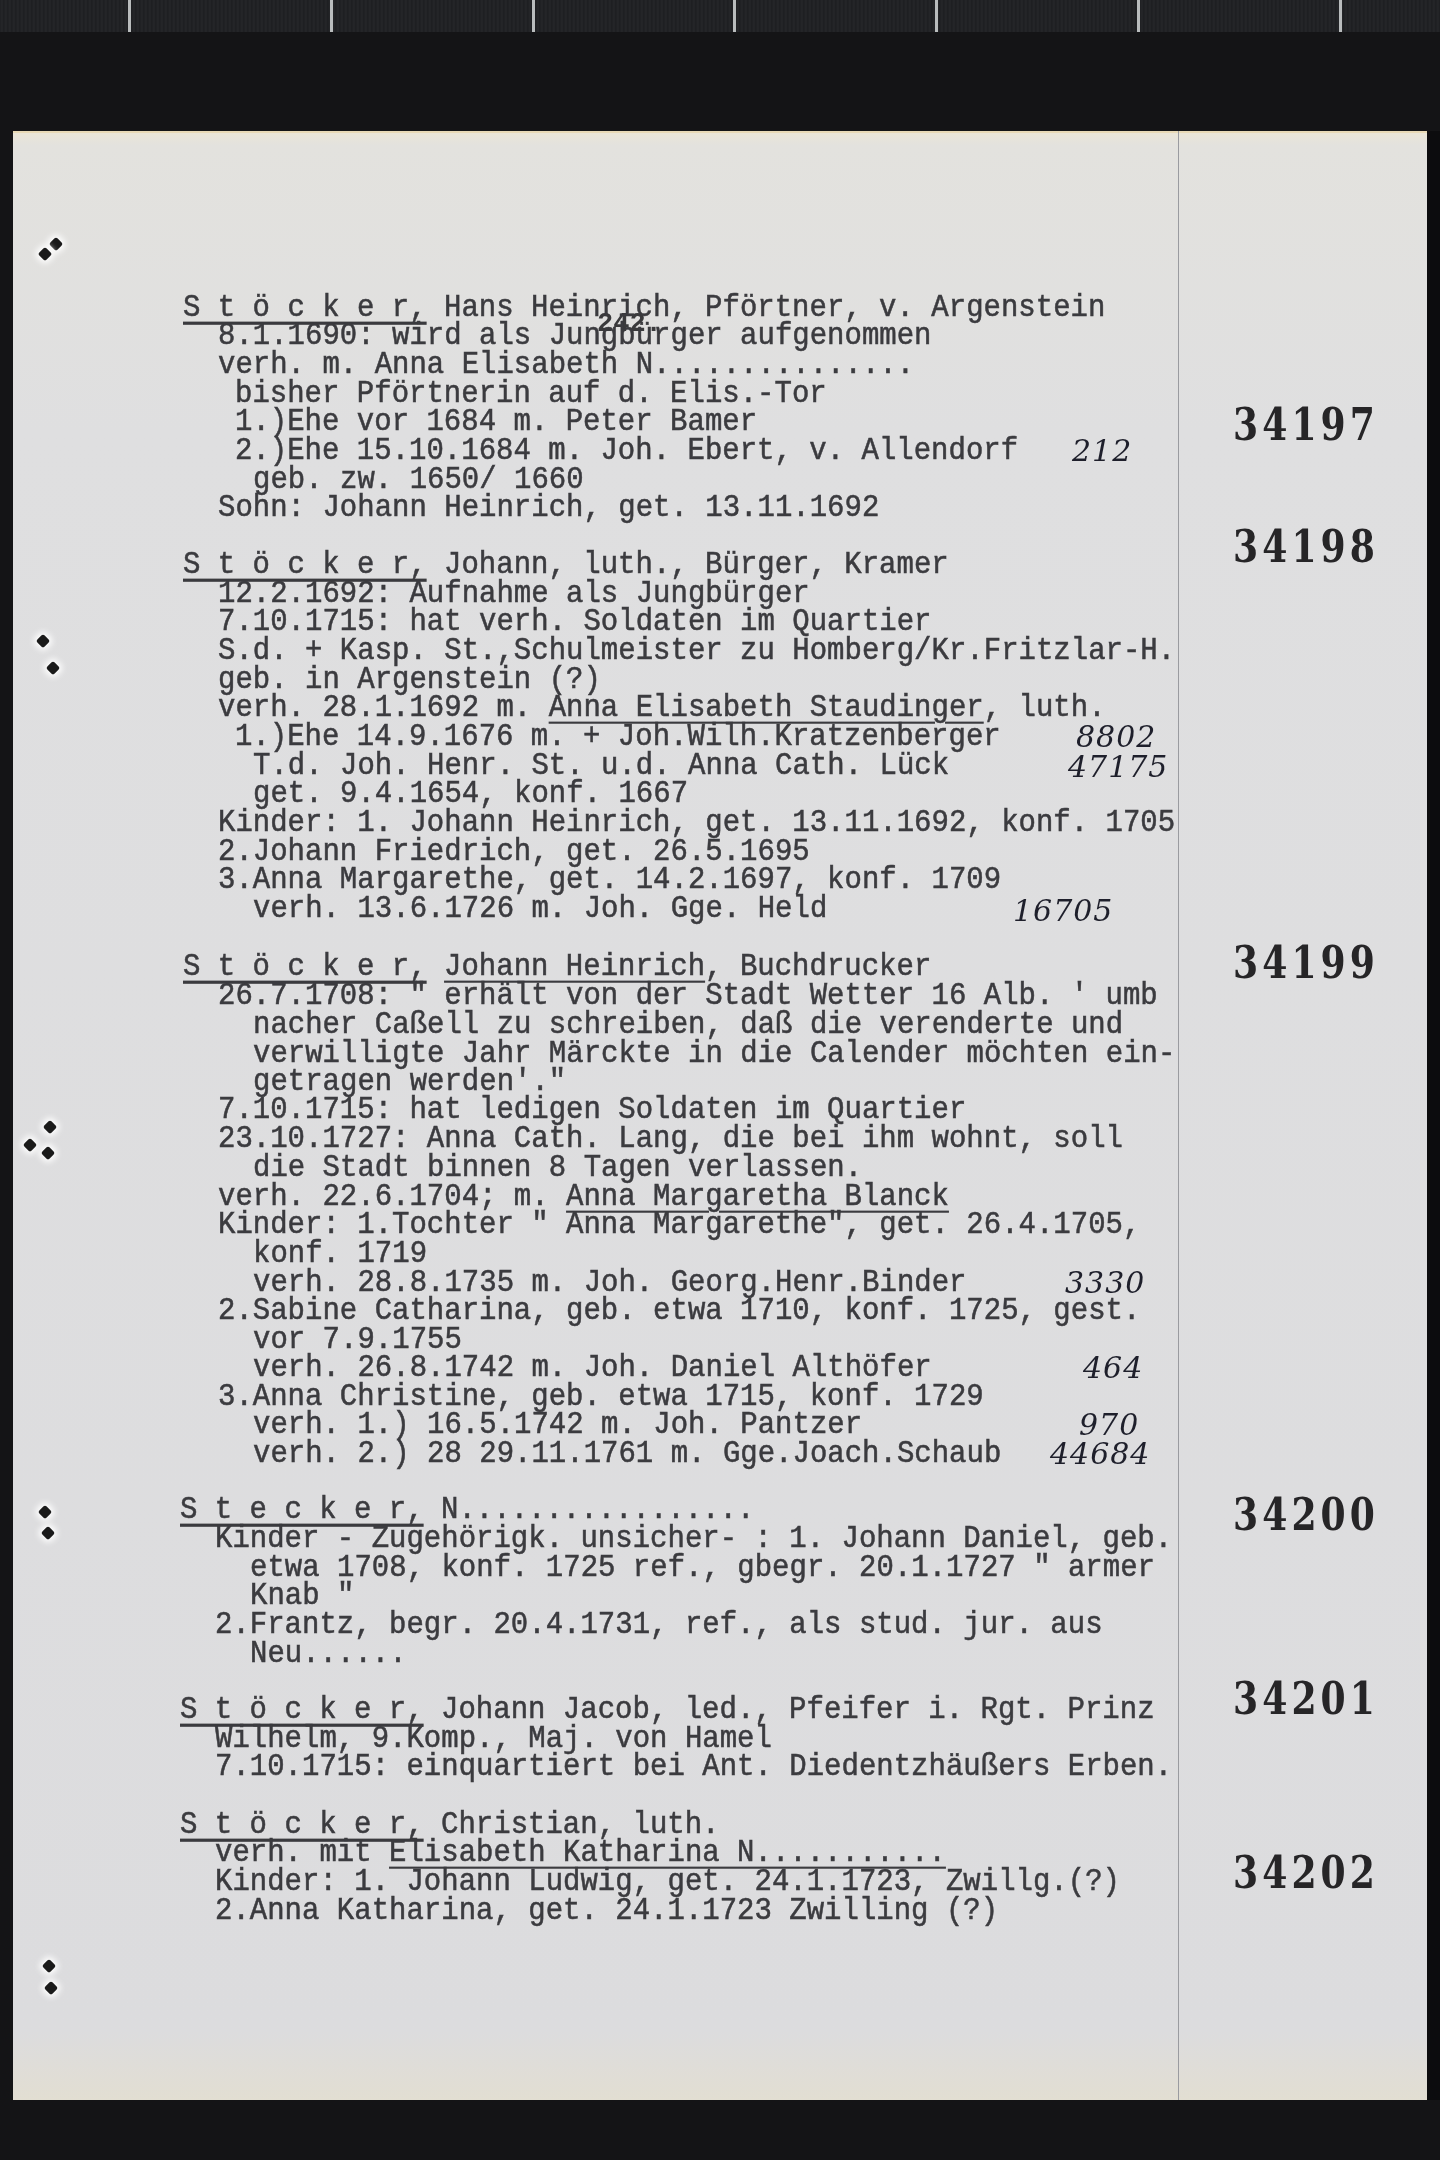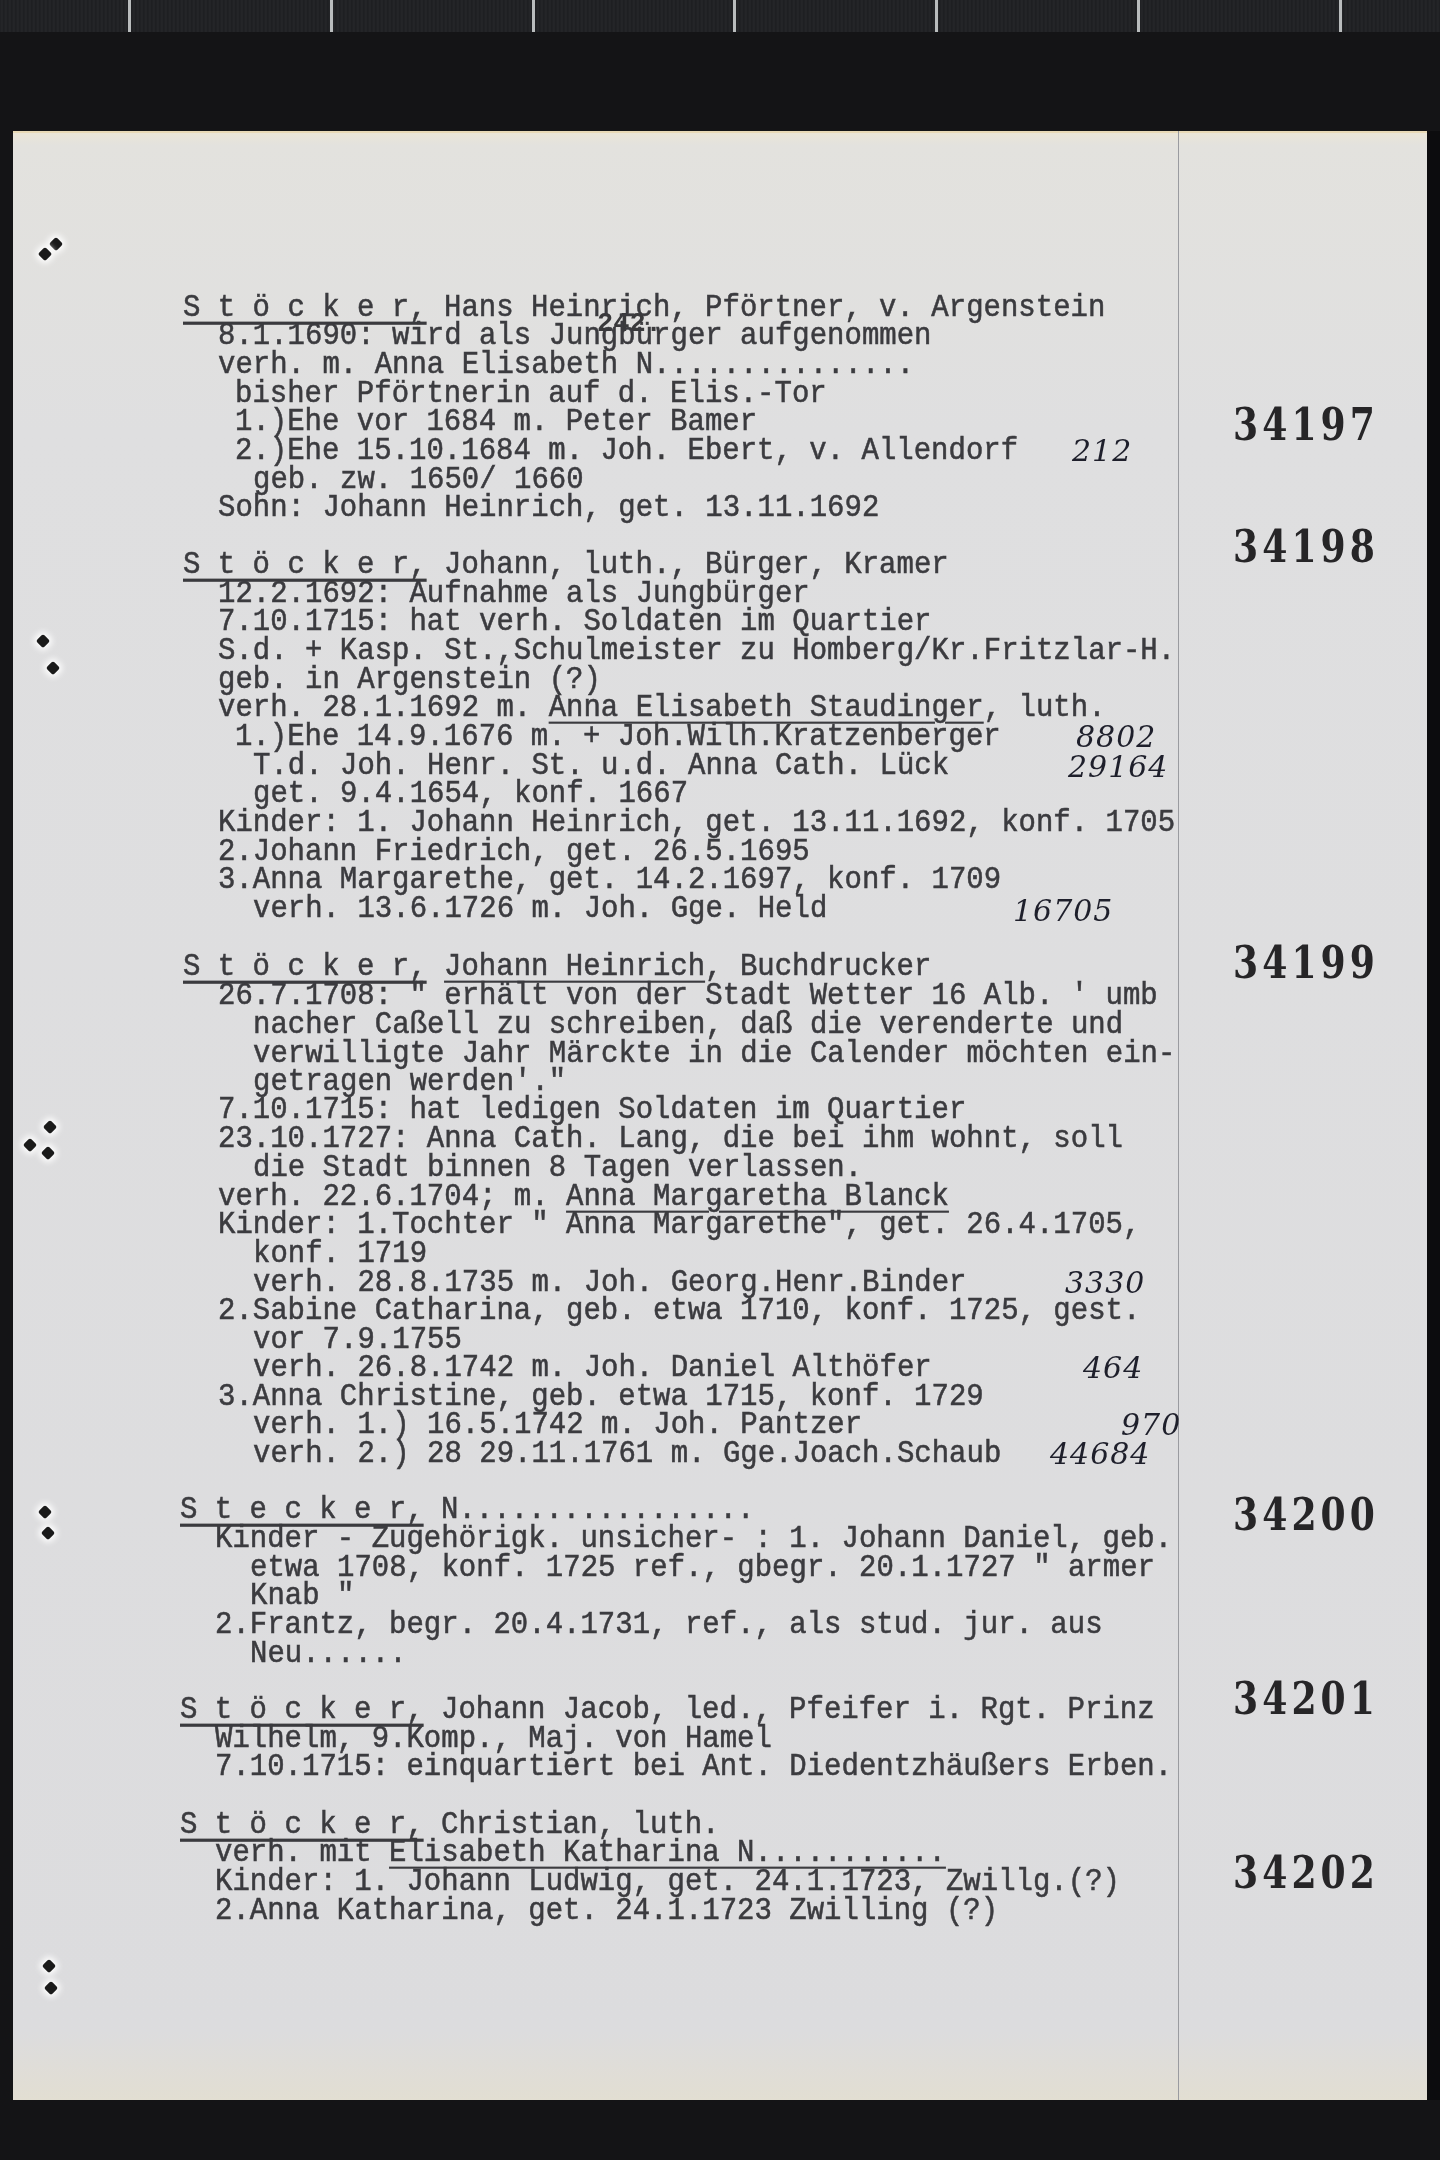"29164" div.hand { text: 29164 -> 47175 }
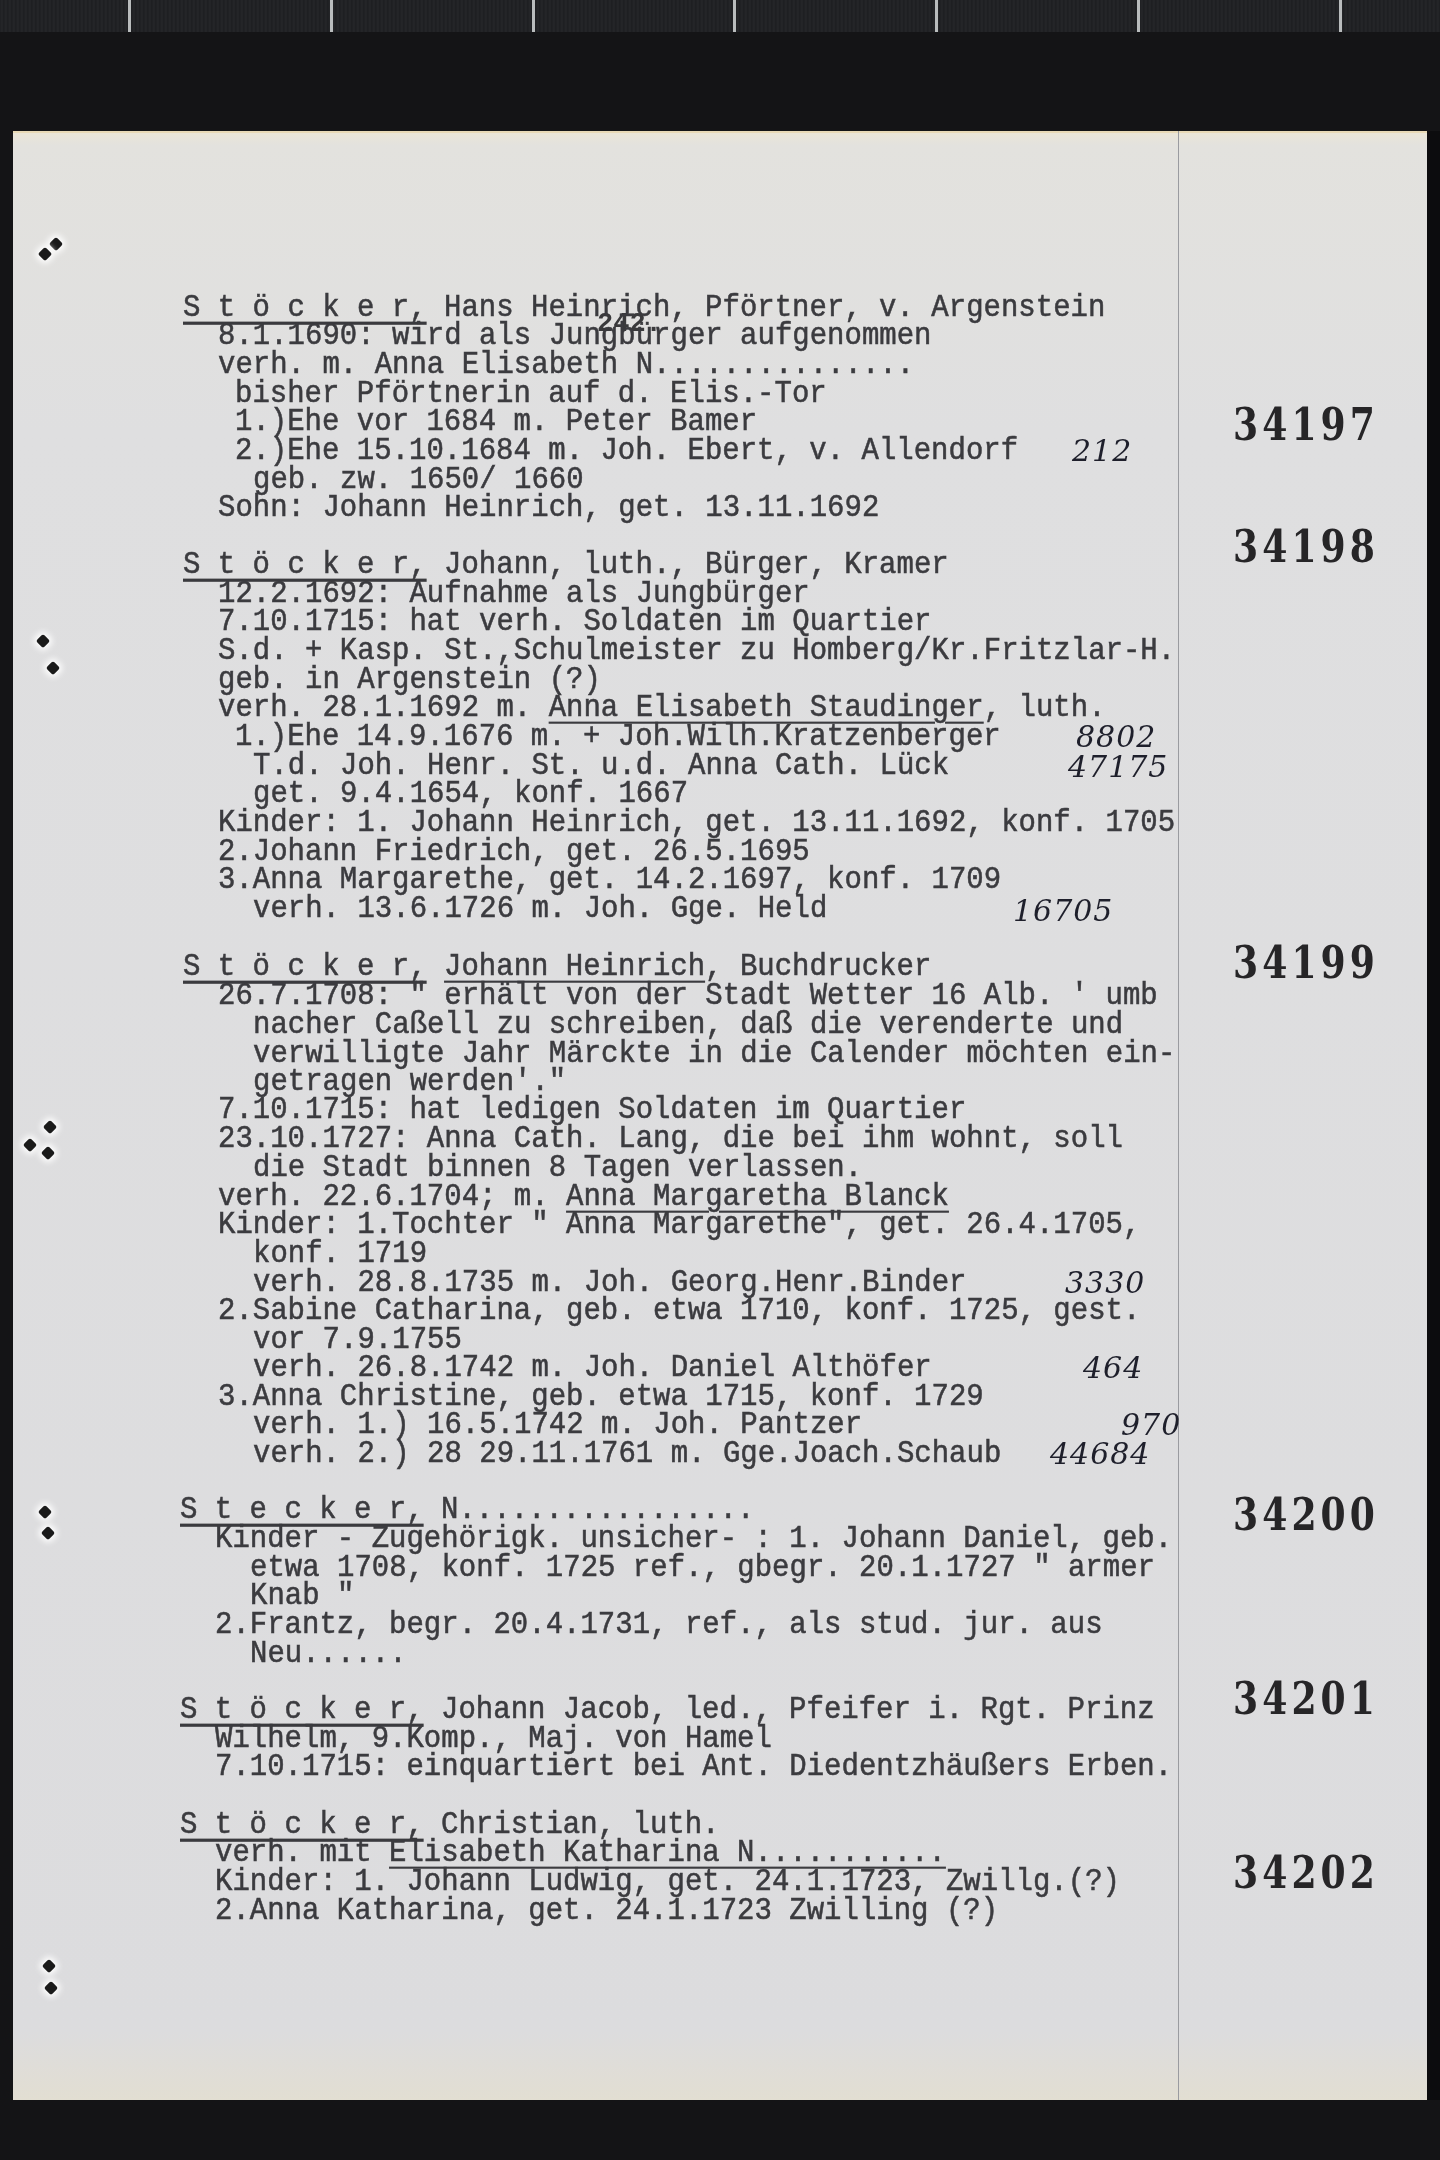"970" div.hand { left: 1108px -> 1066px }
